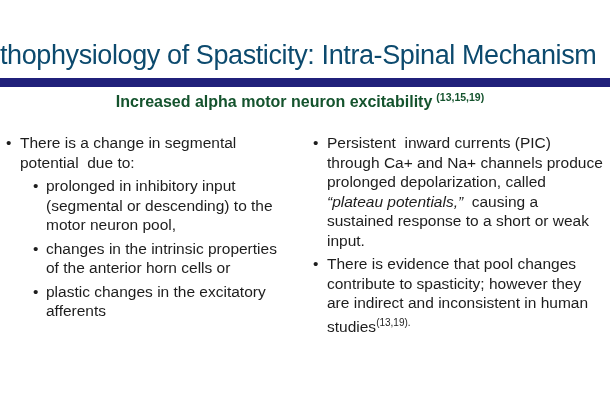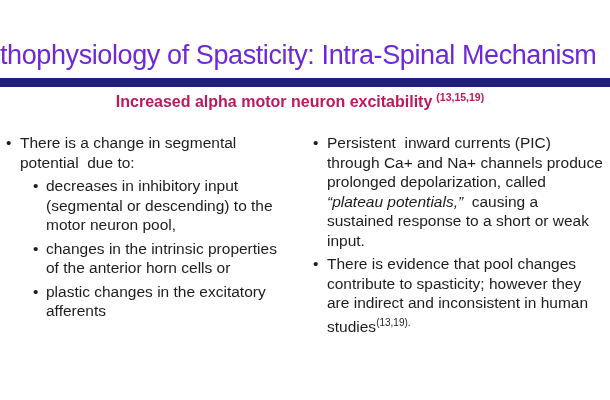"thophysiology of Spasticity:" div.slide-title { color: #6d28d9 -> #0c4a6e }
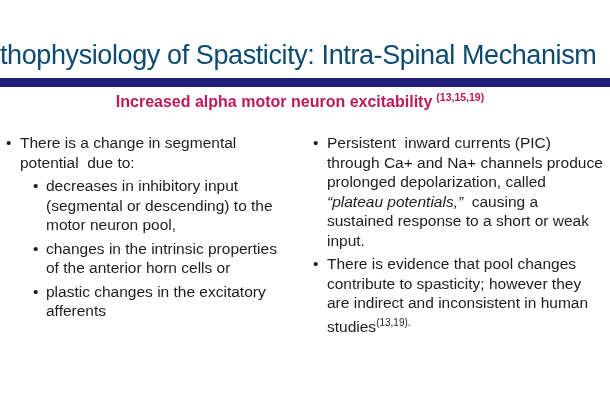"Increased alpha motor neuron" .slide-subtitle { color: #be185d -> #14532d }
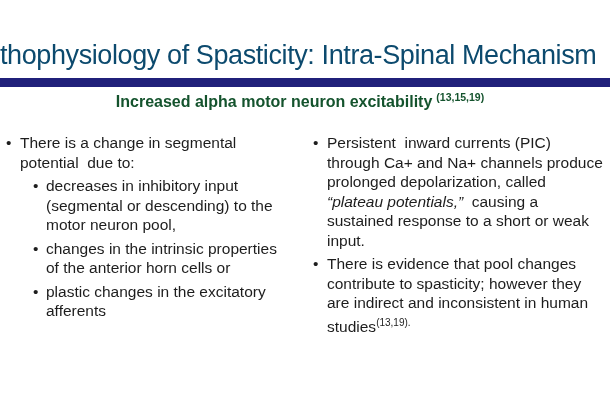"decreases in inhibitory input" span.btext { text: decreases -> prolonged }
